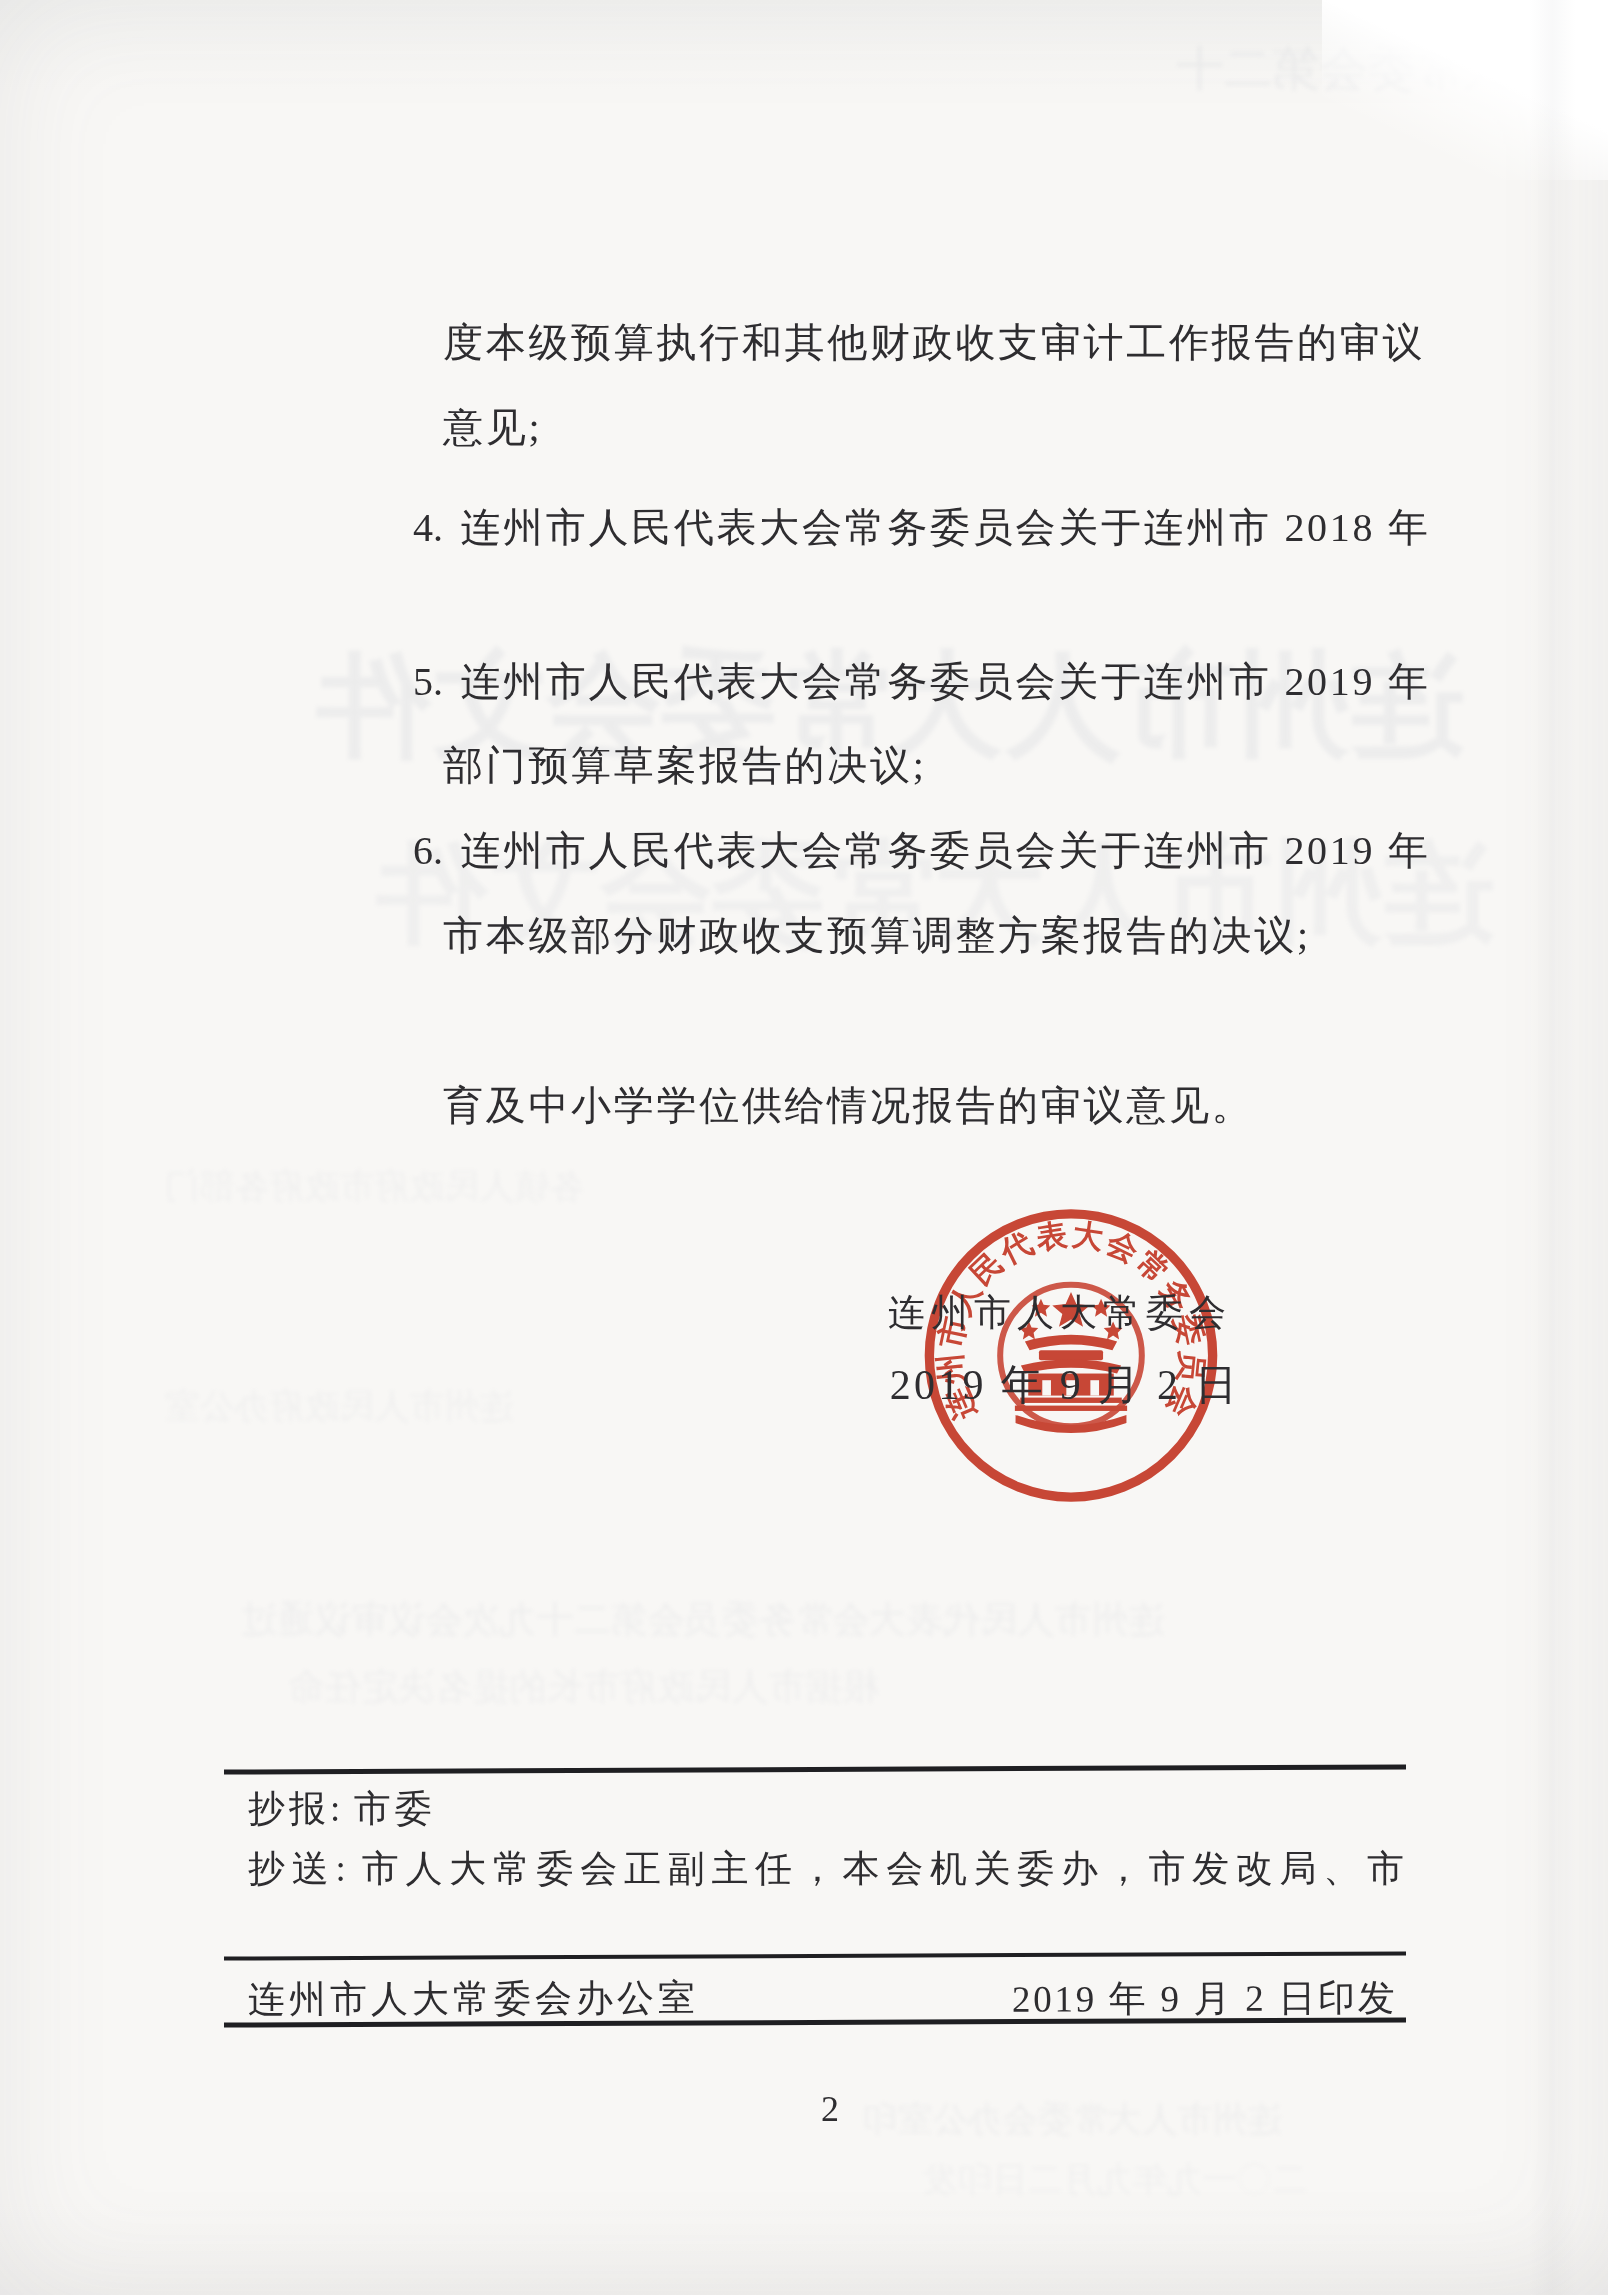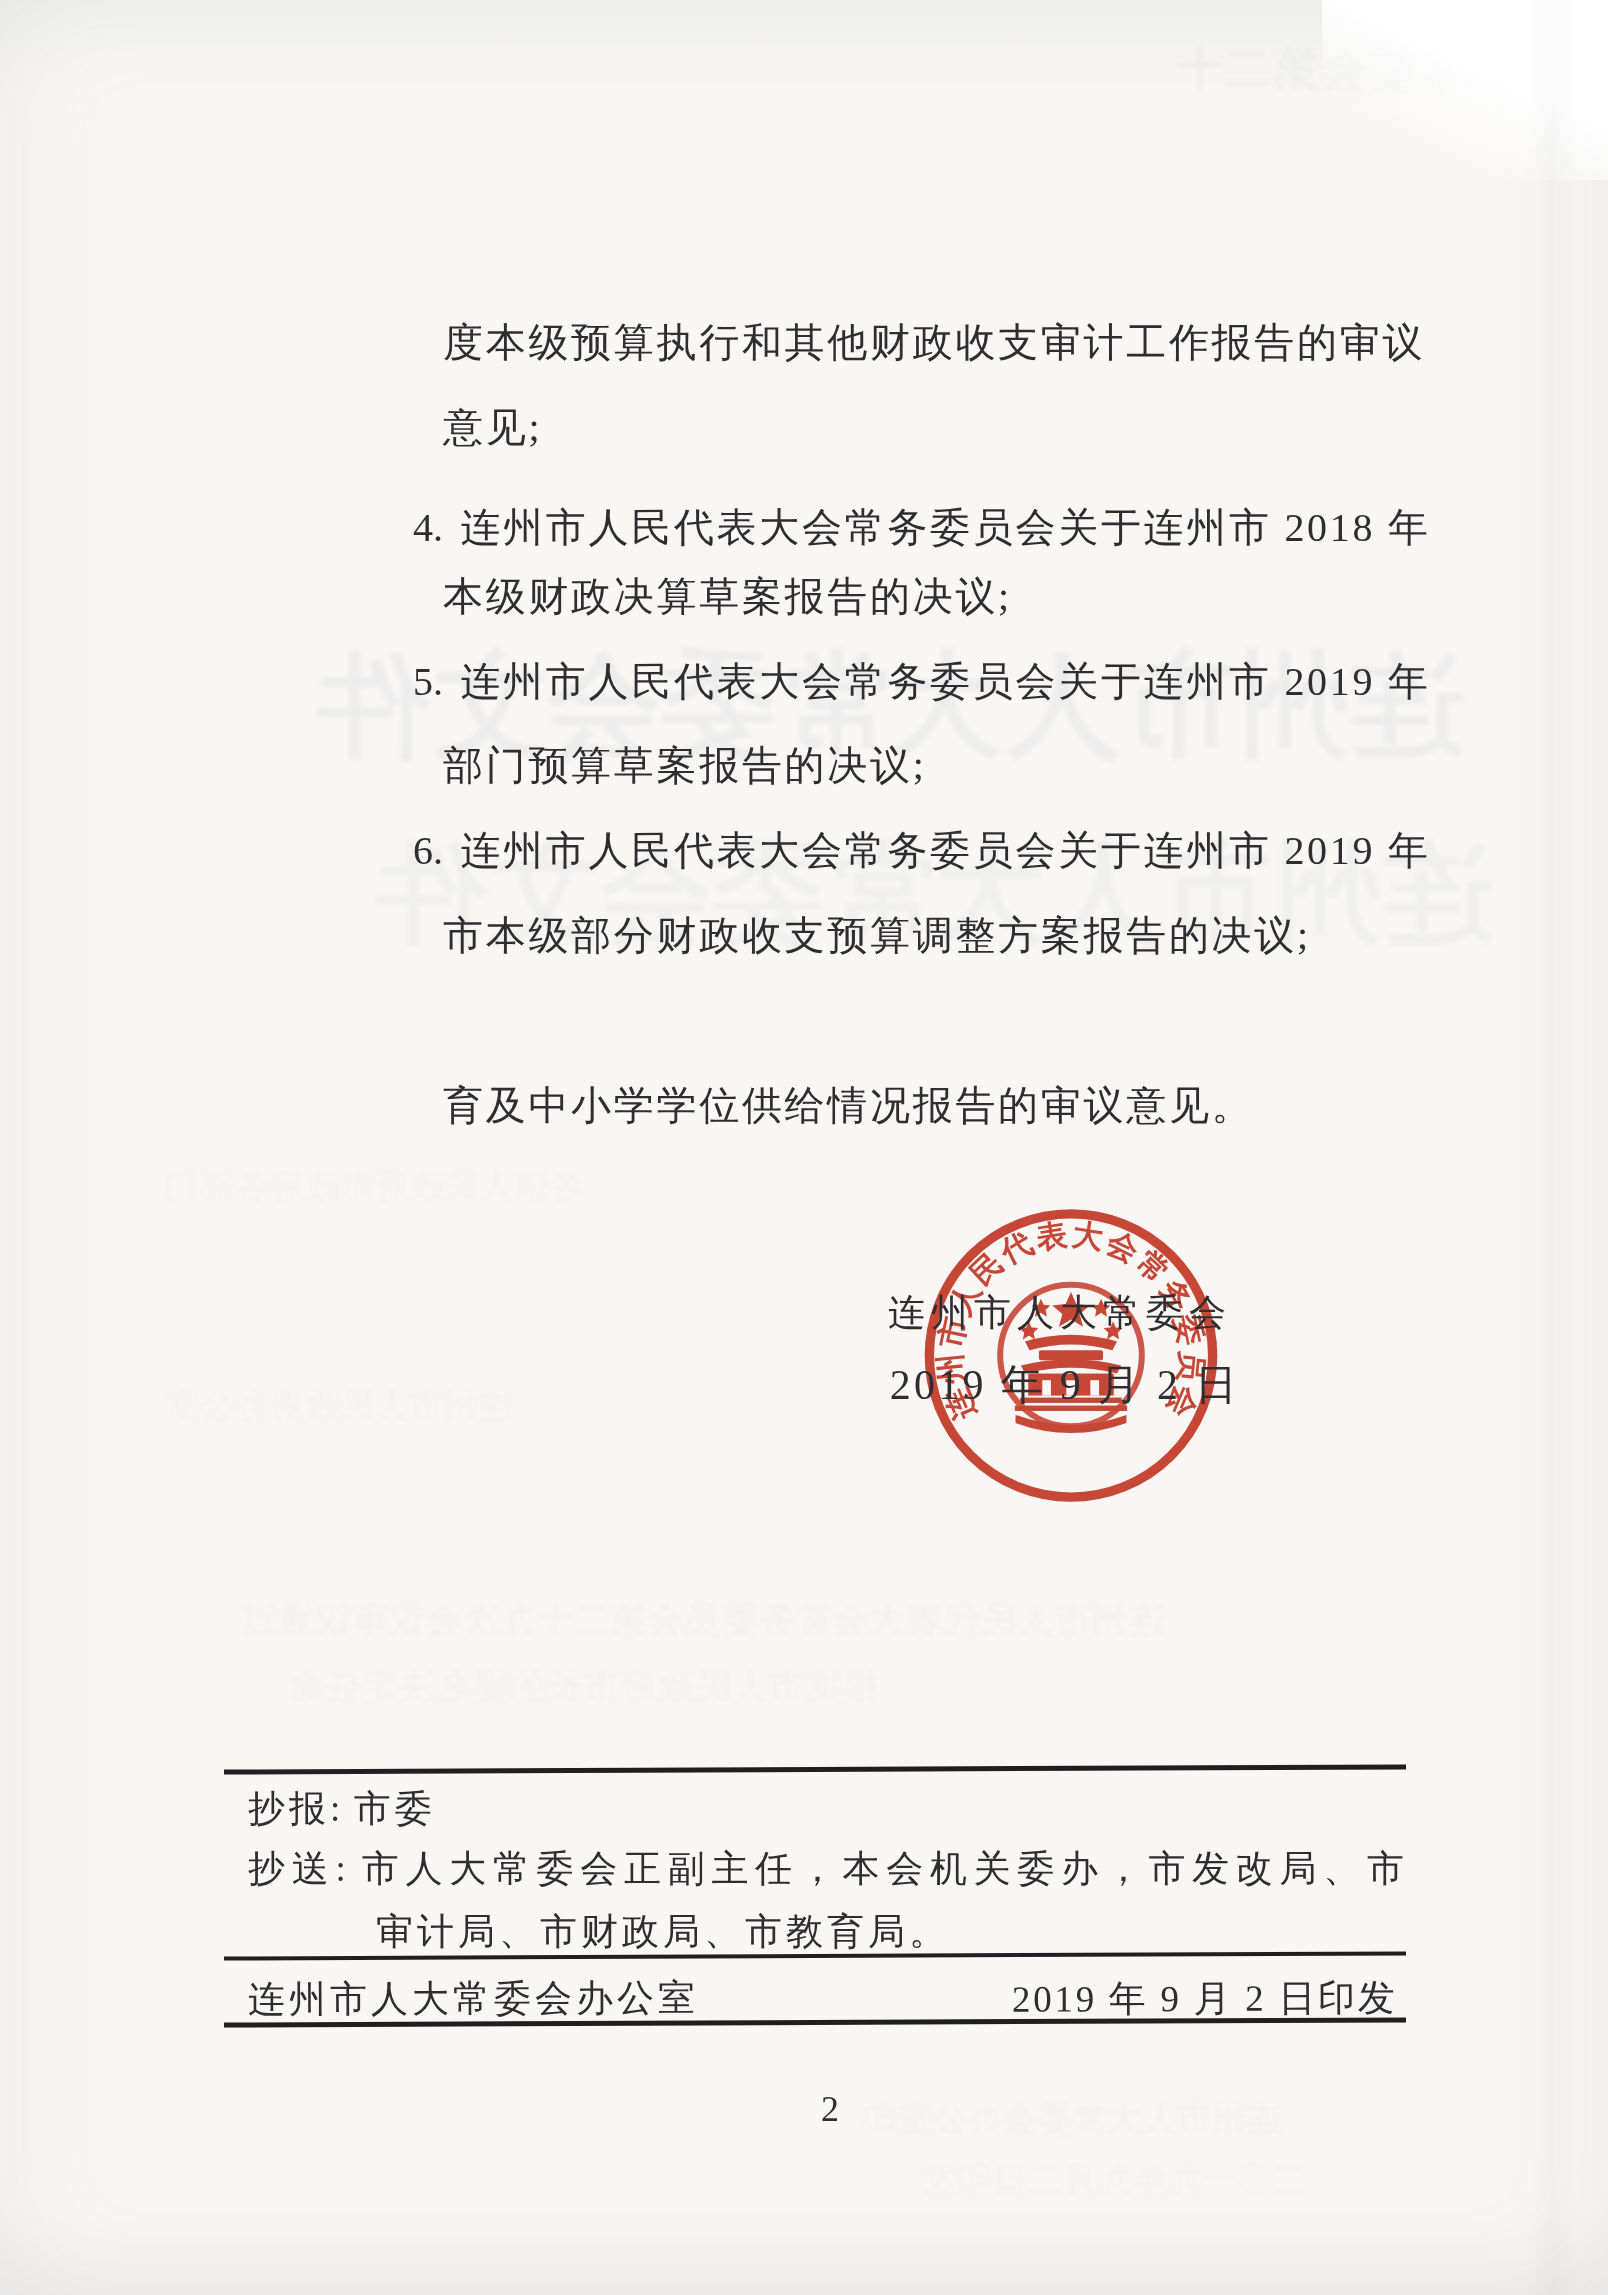"本级财政决算草案报告的决议;" div.line { html: <div><span>本级财政决算草案报告的决议;</span></div> -> none }
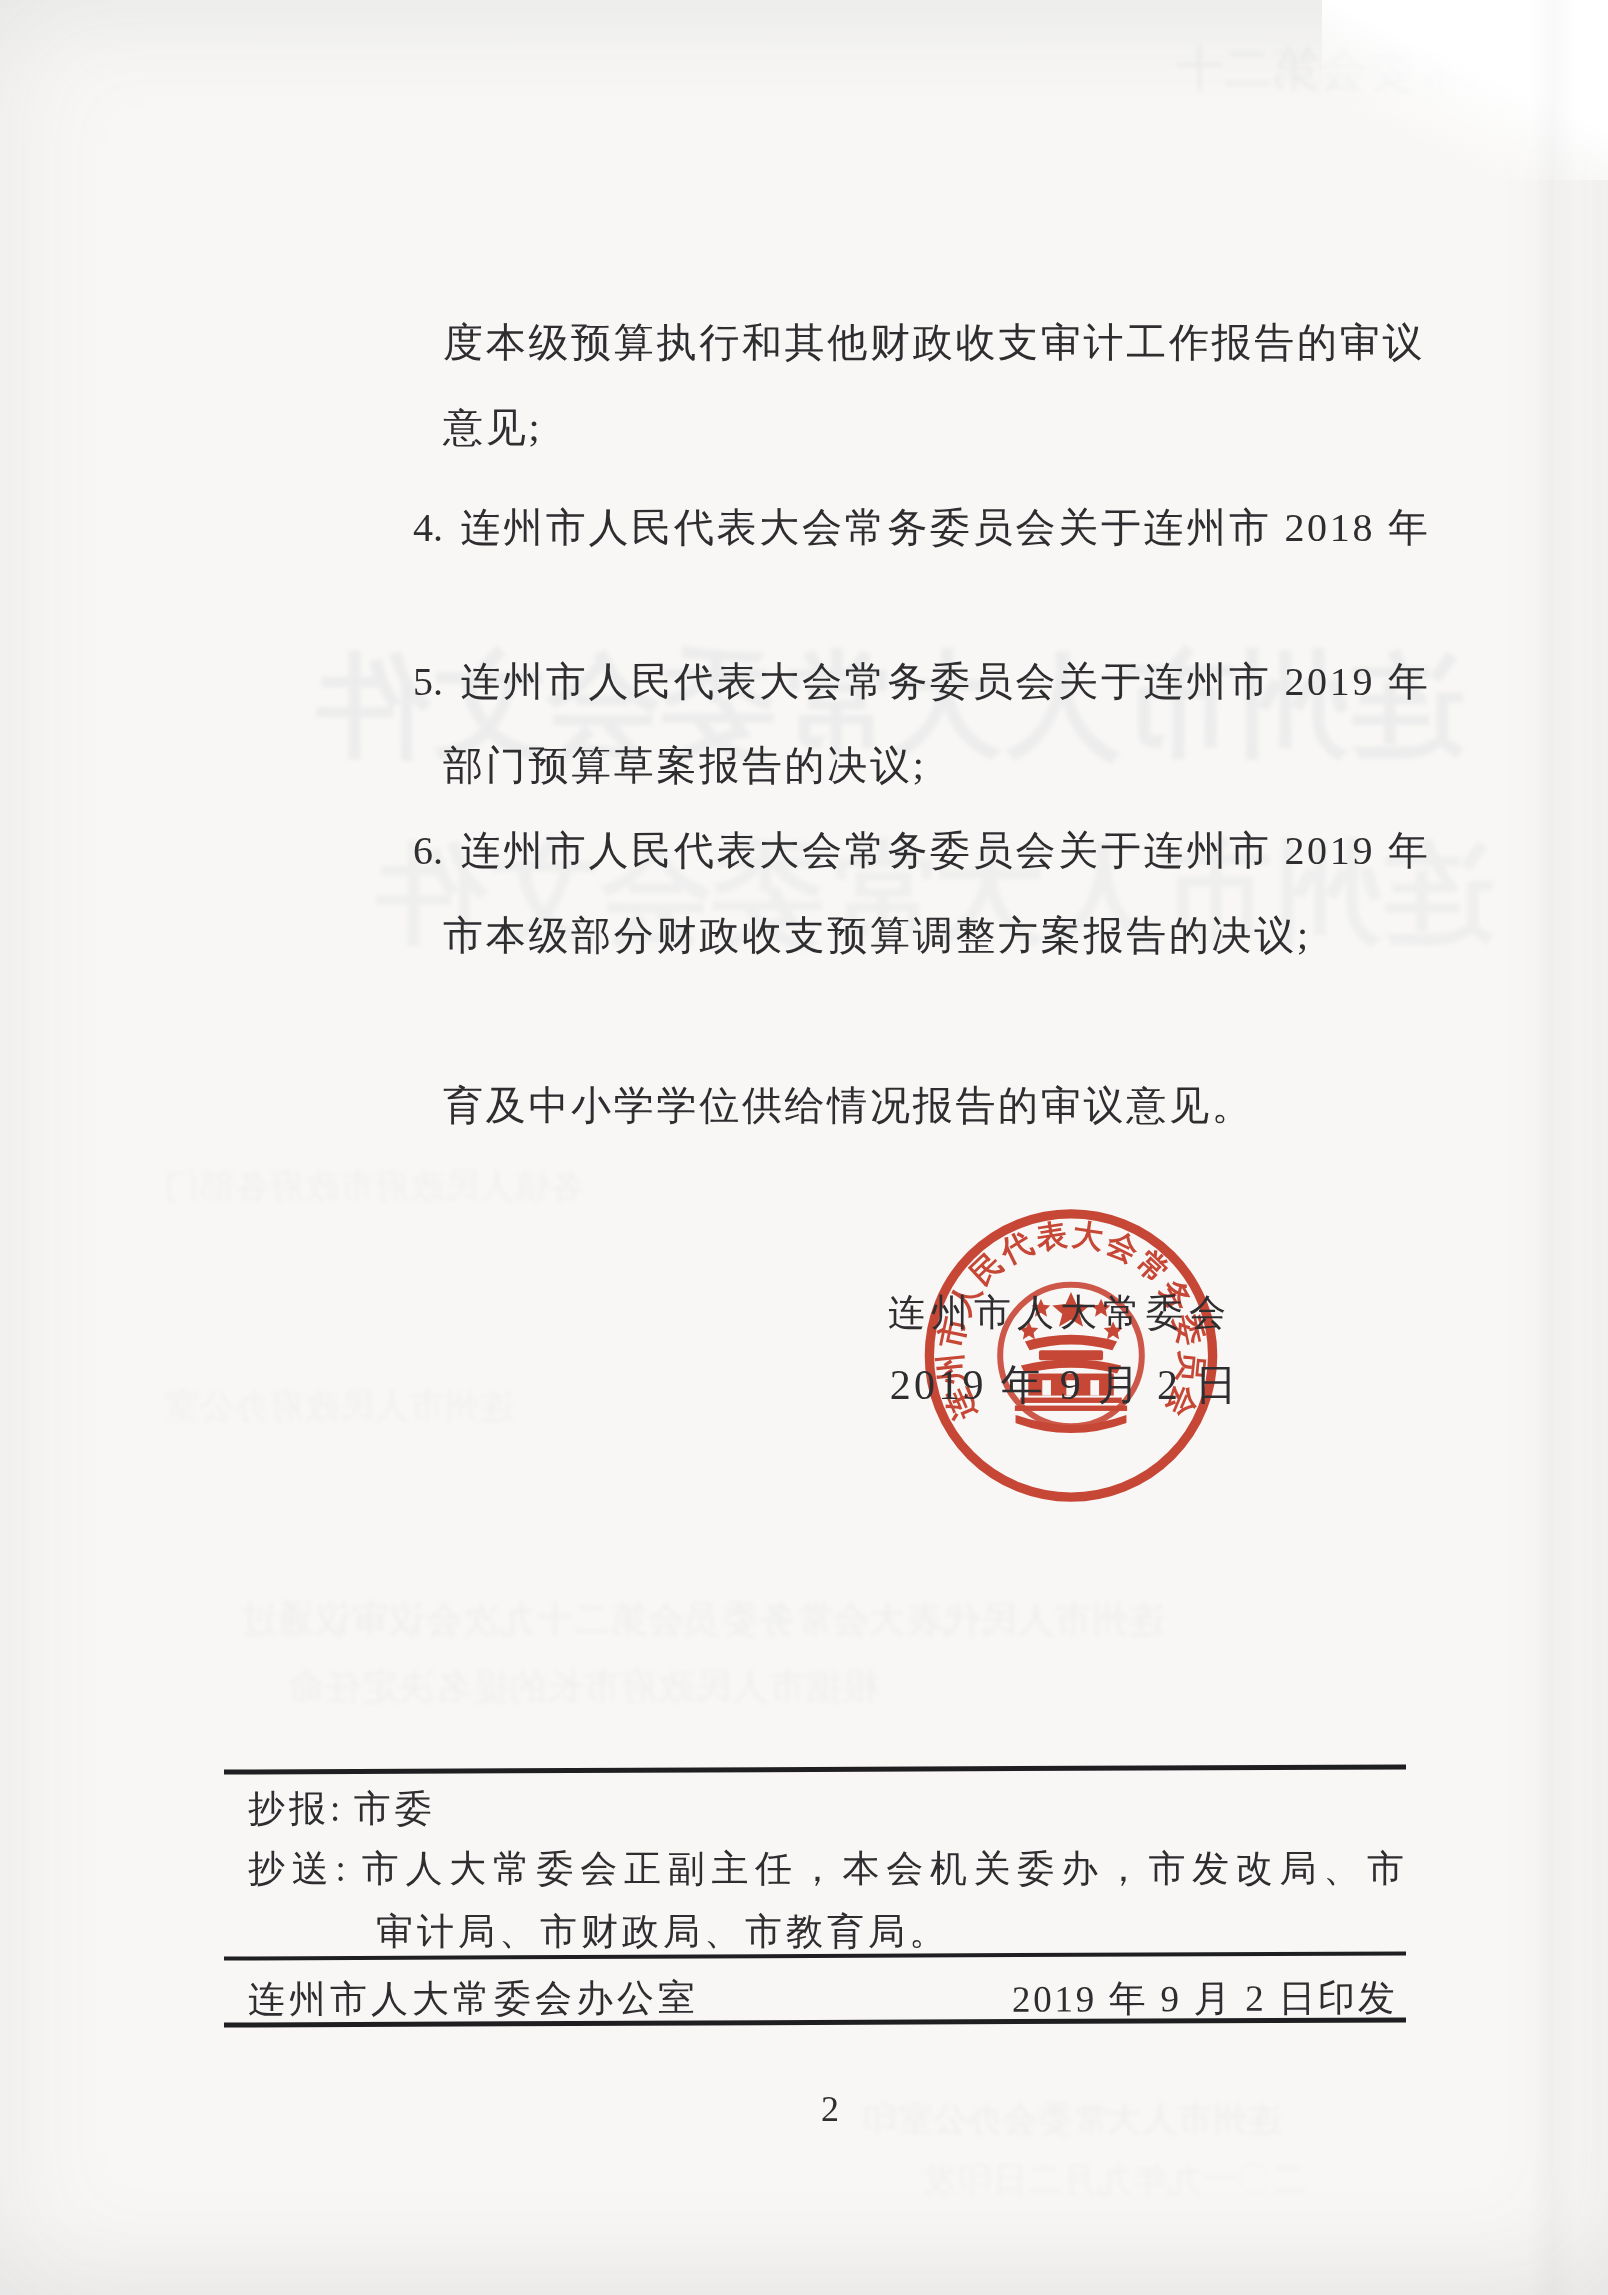"审计局、市财政局、市教育局。" div.f-line { html: <div> <span>审计局、市财政局、市教育局。</span> </div> -> none }
